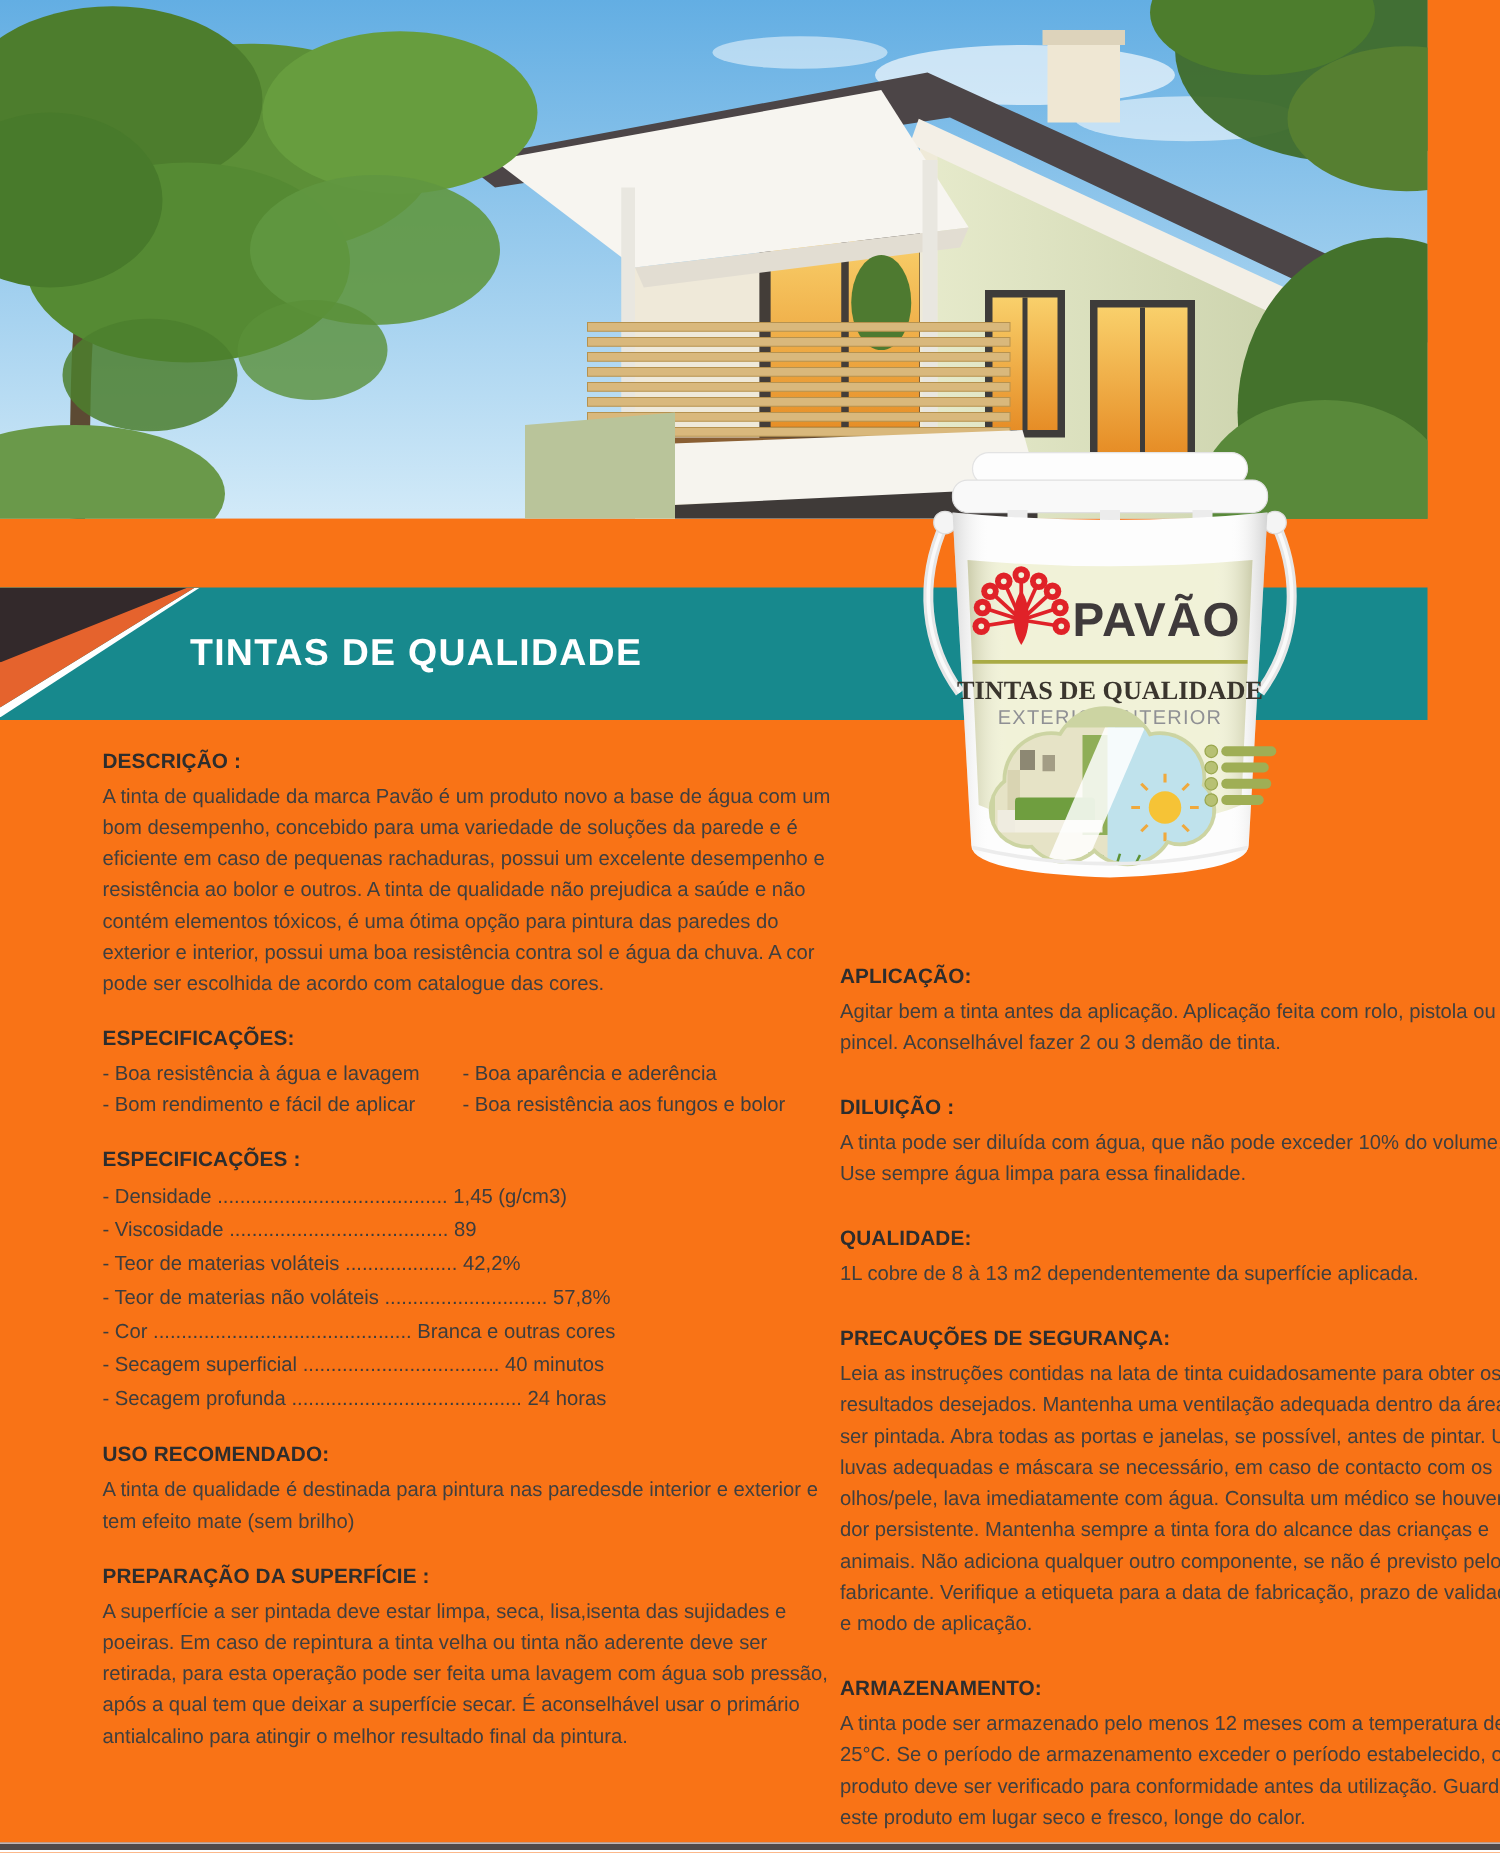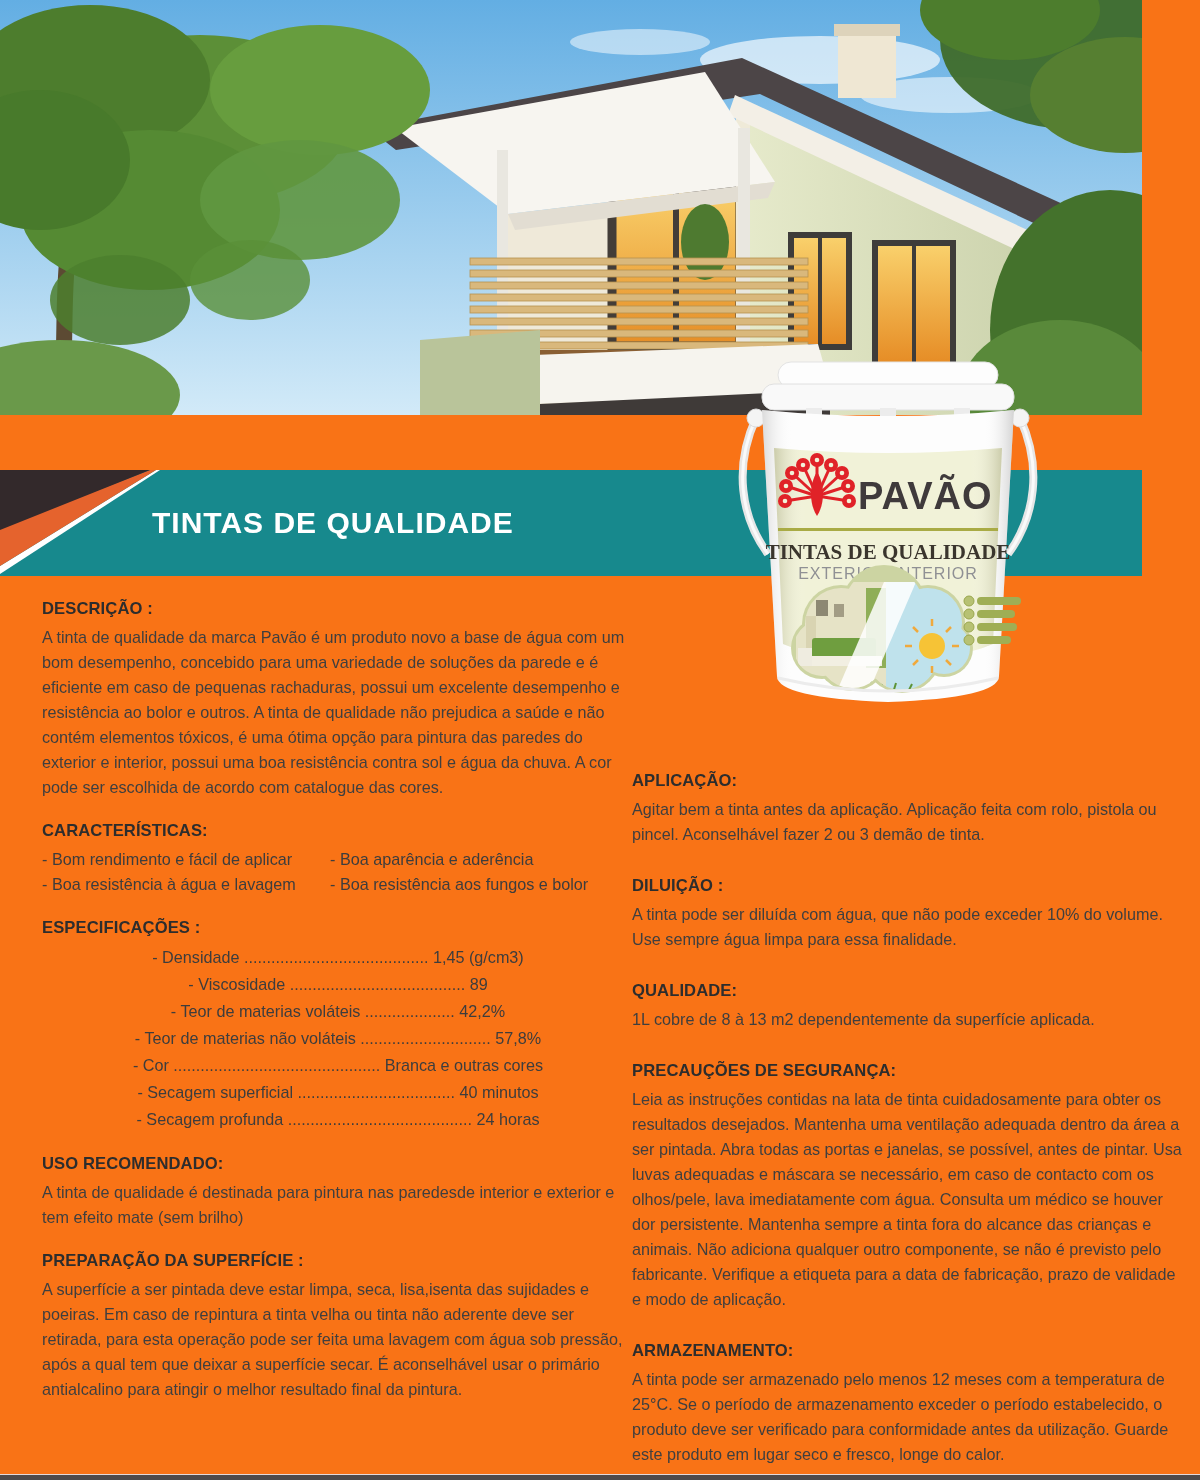"DESCRIÇÃO :" .col { margin-left: none -> 40px }
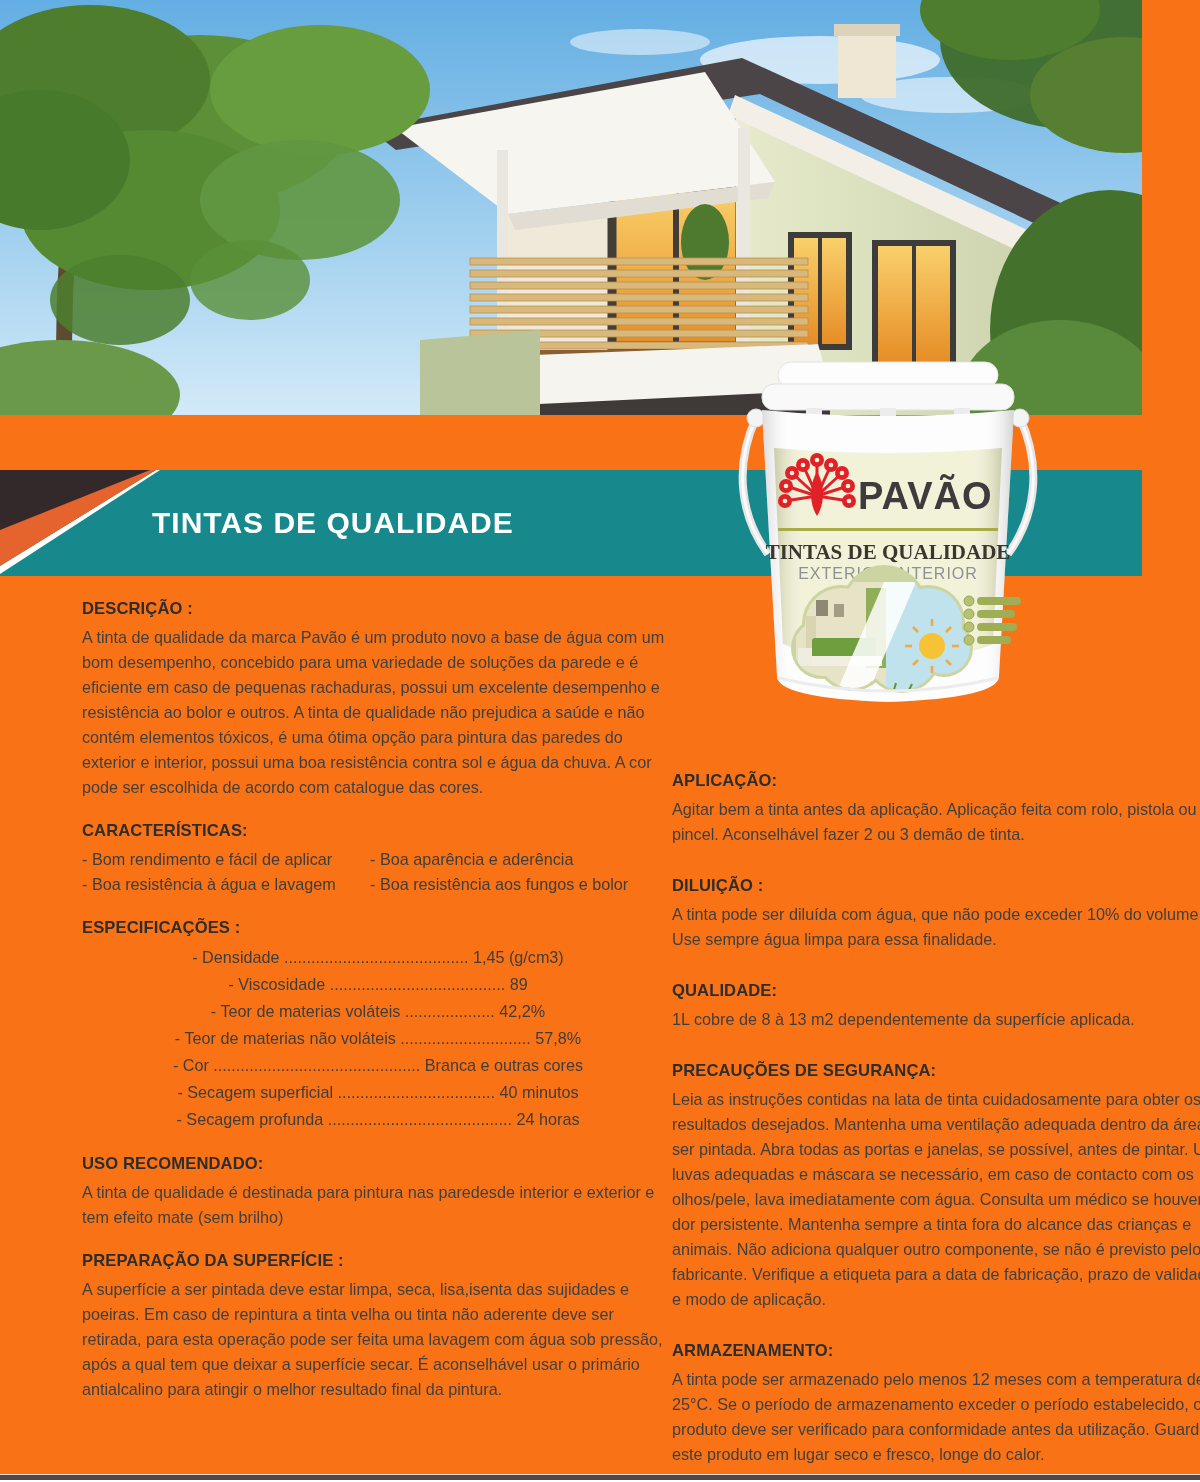"CARACTERÍSTICAS:" h2 { text: CARACTERÍSTICAS -> ESPECIFICAÇÕES }
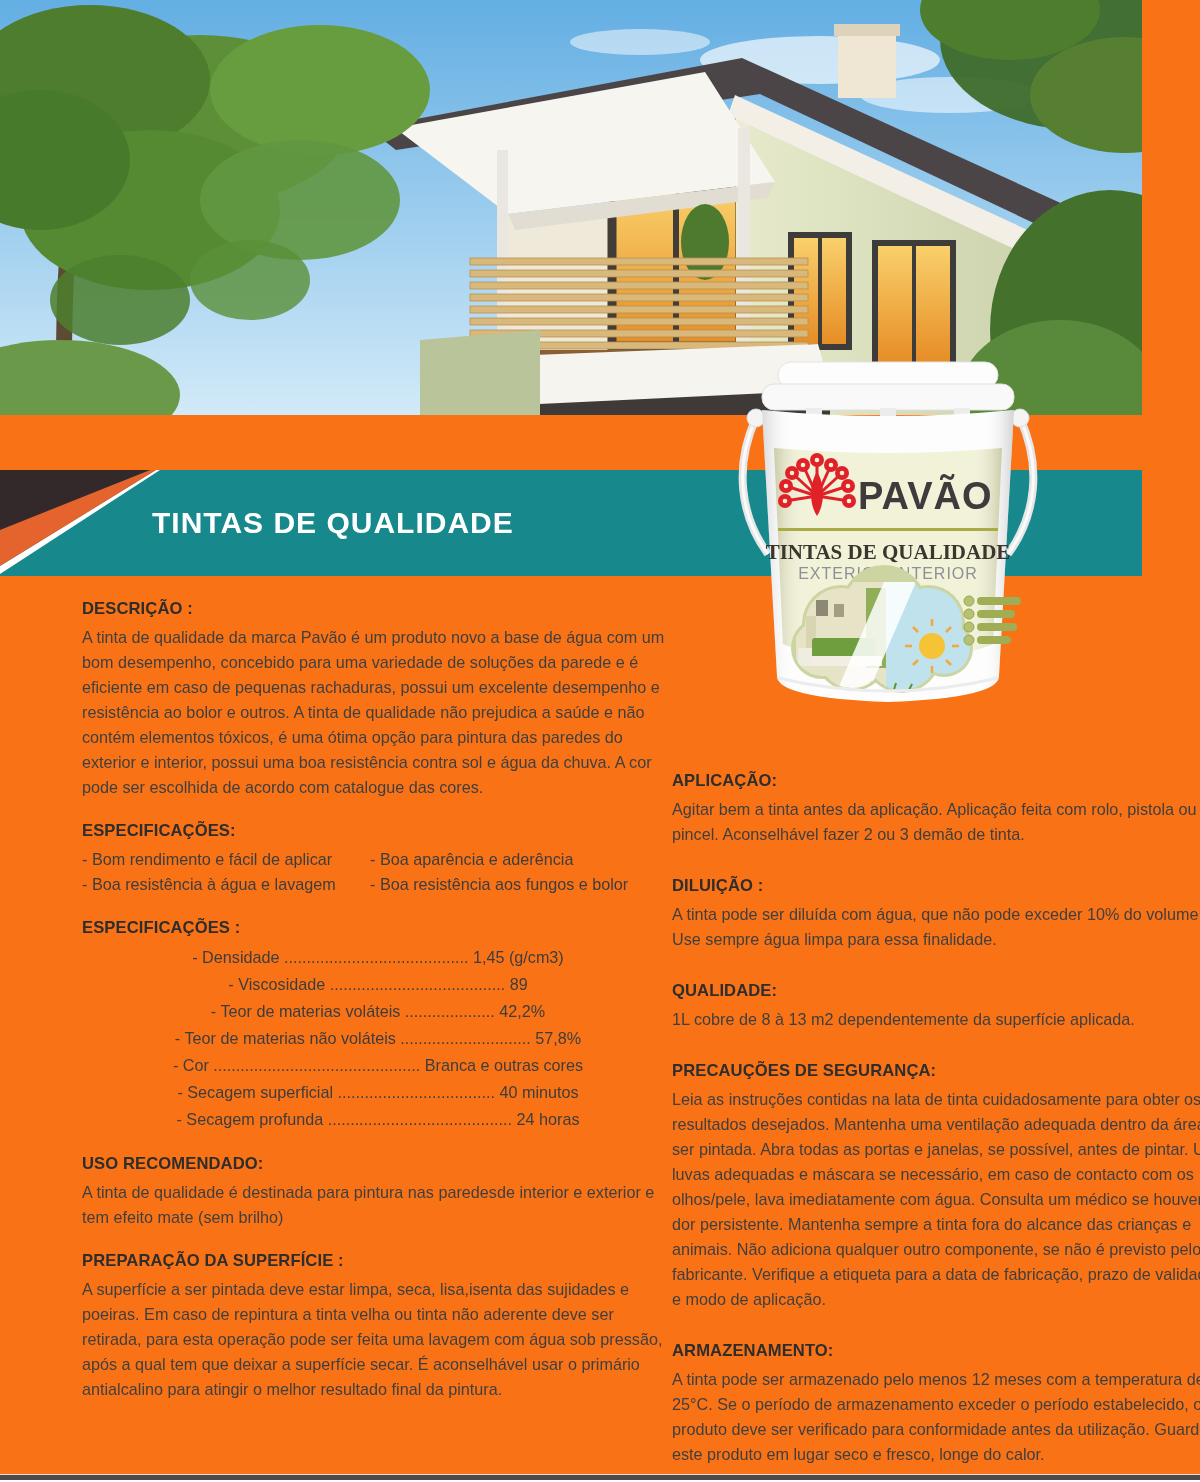"- Bom rendimento e fácil" div { order: before "- Boa resistência à água" -> after "- Boa resistência à água" }
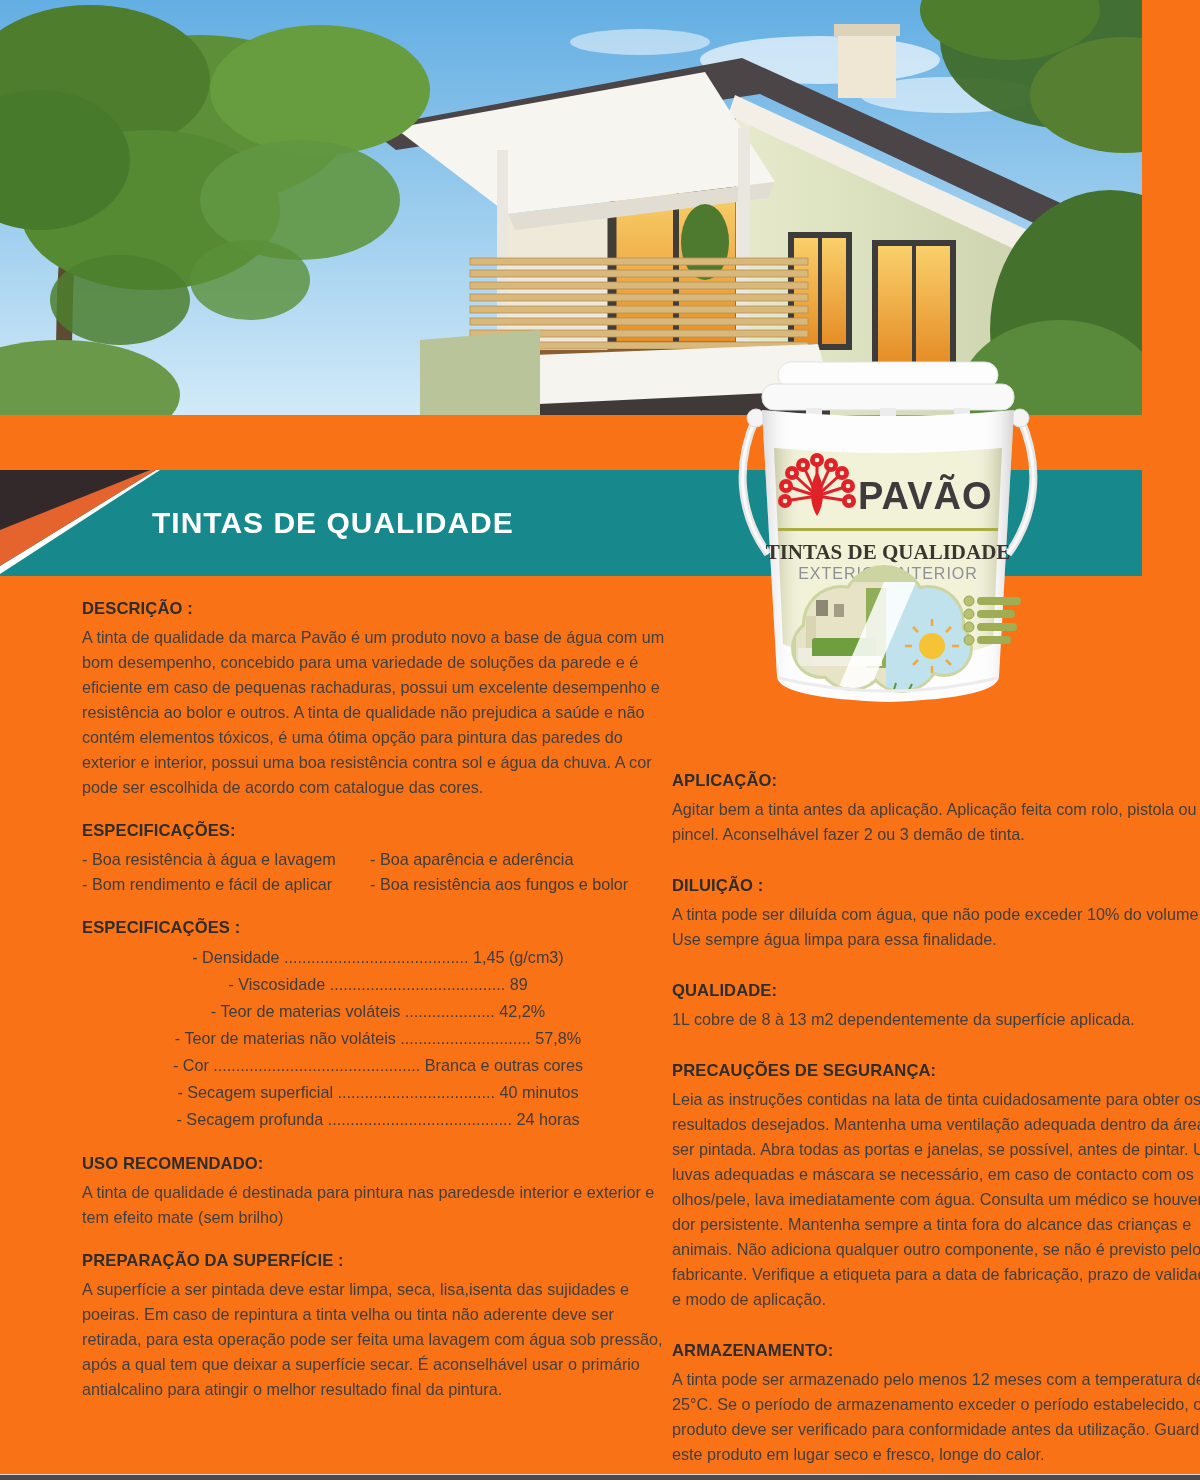"- Densidade" .spec-list div { text-align: center -> none }
